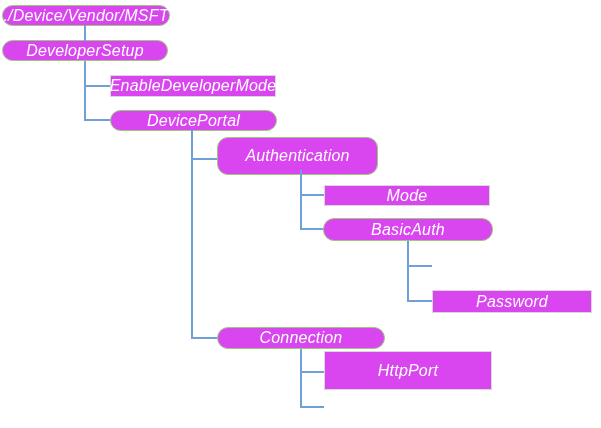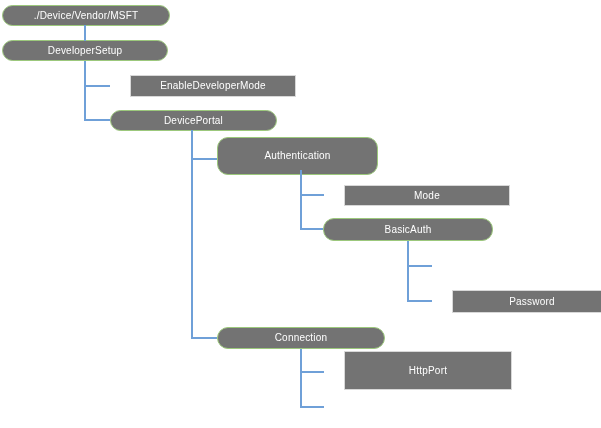"./Device/Vendor/MSFT" .node { background: #737373 -> #d946ef; font-size: 10px -> 16px; font-style: none -> italic }
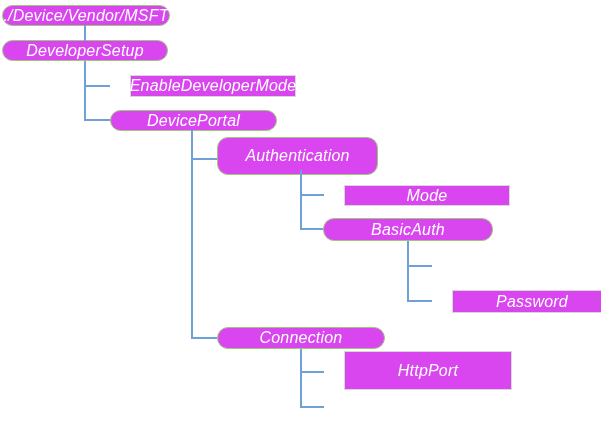"EnableDeveloperMode" .rect { margin-left: 20px -> none }
